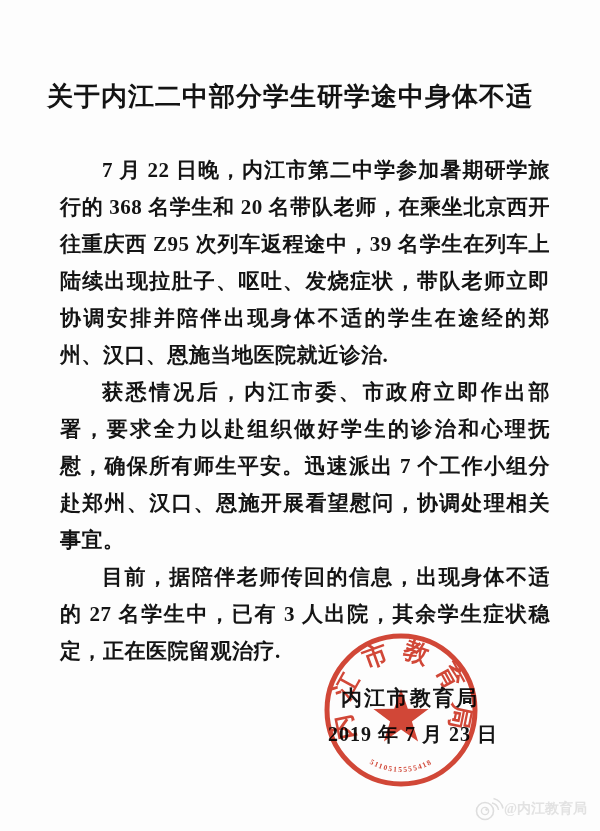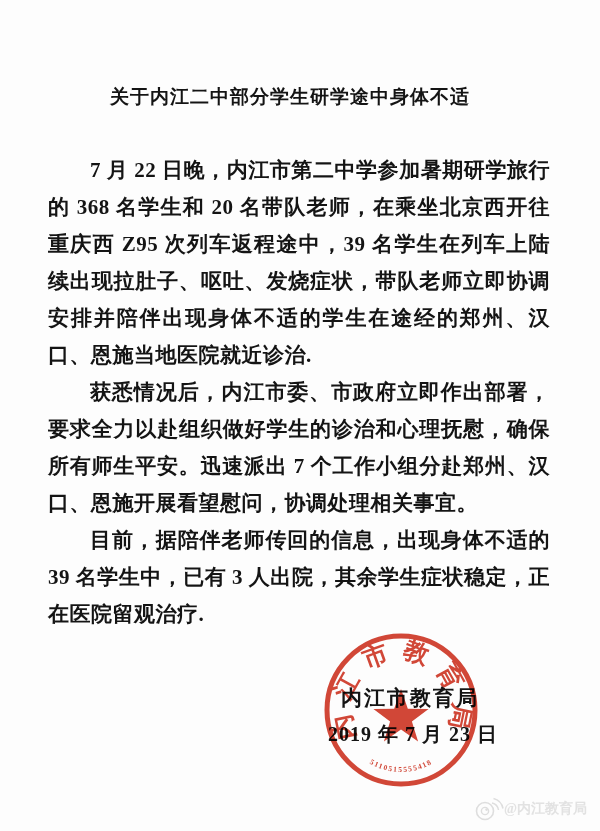"关于内江二中部分学生研学途中身体不适" .doc-title { font-size: 19px -> 26px }
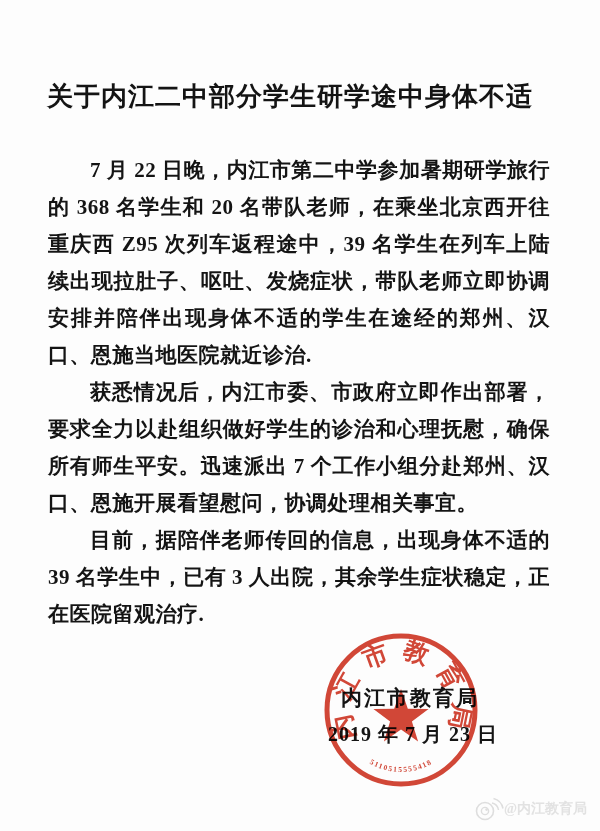"7 月 22 日晚，内江市第二中学参加暑期研学旅行的 368" .doc-body { padding: 0 50px 0 48px -> 0 50px 0 60px }
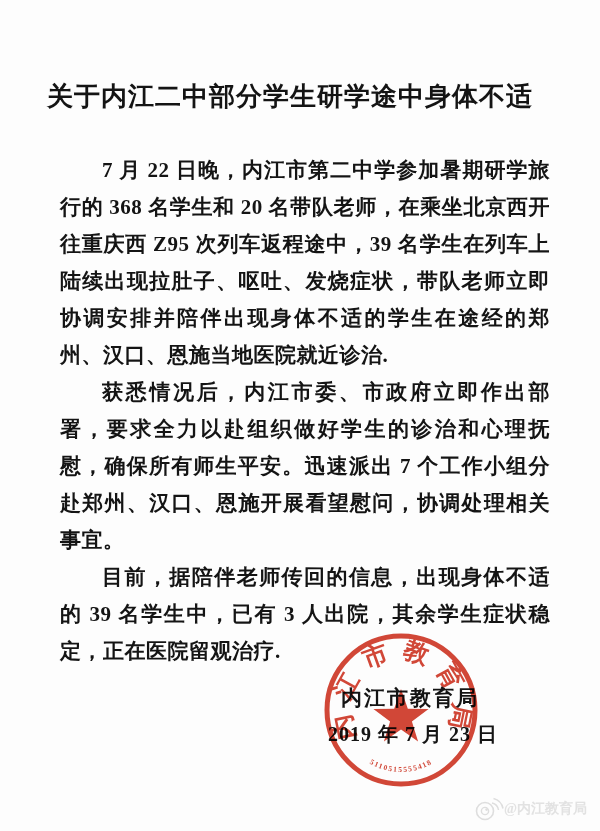"目前，据陪伴老师传回的信息，出现身体不适的 39 名学生中，已有 3" p { text: 39 -> 27 }
